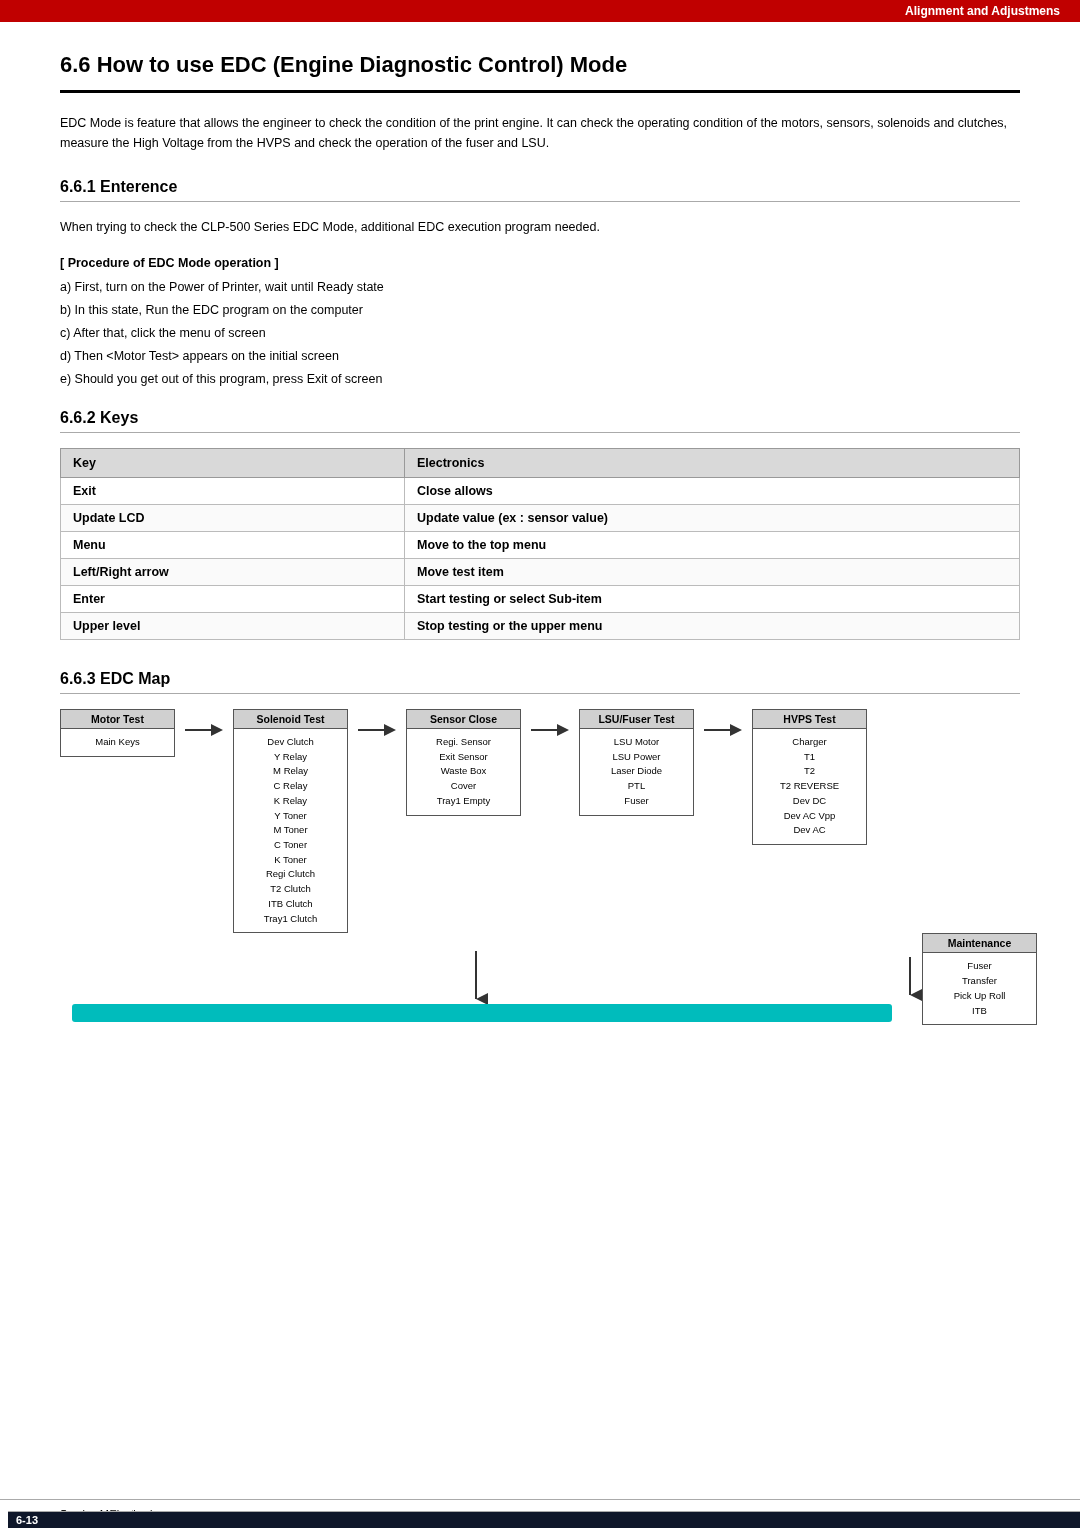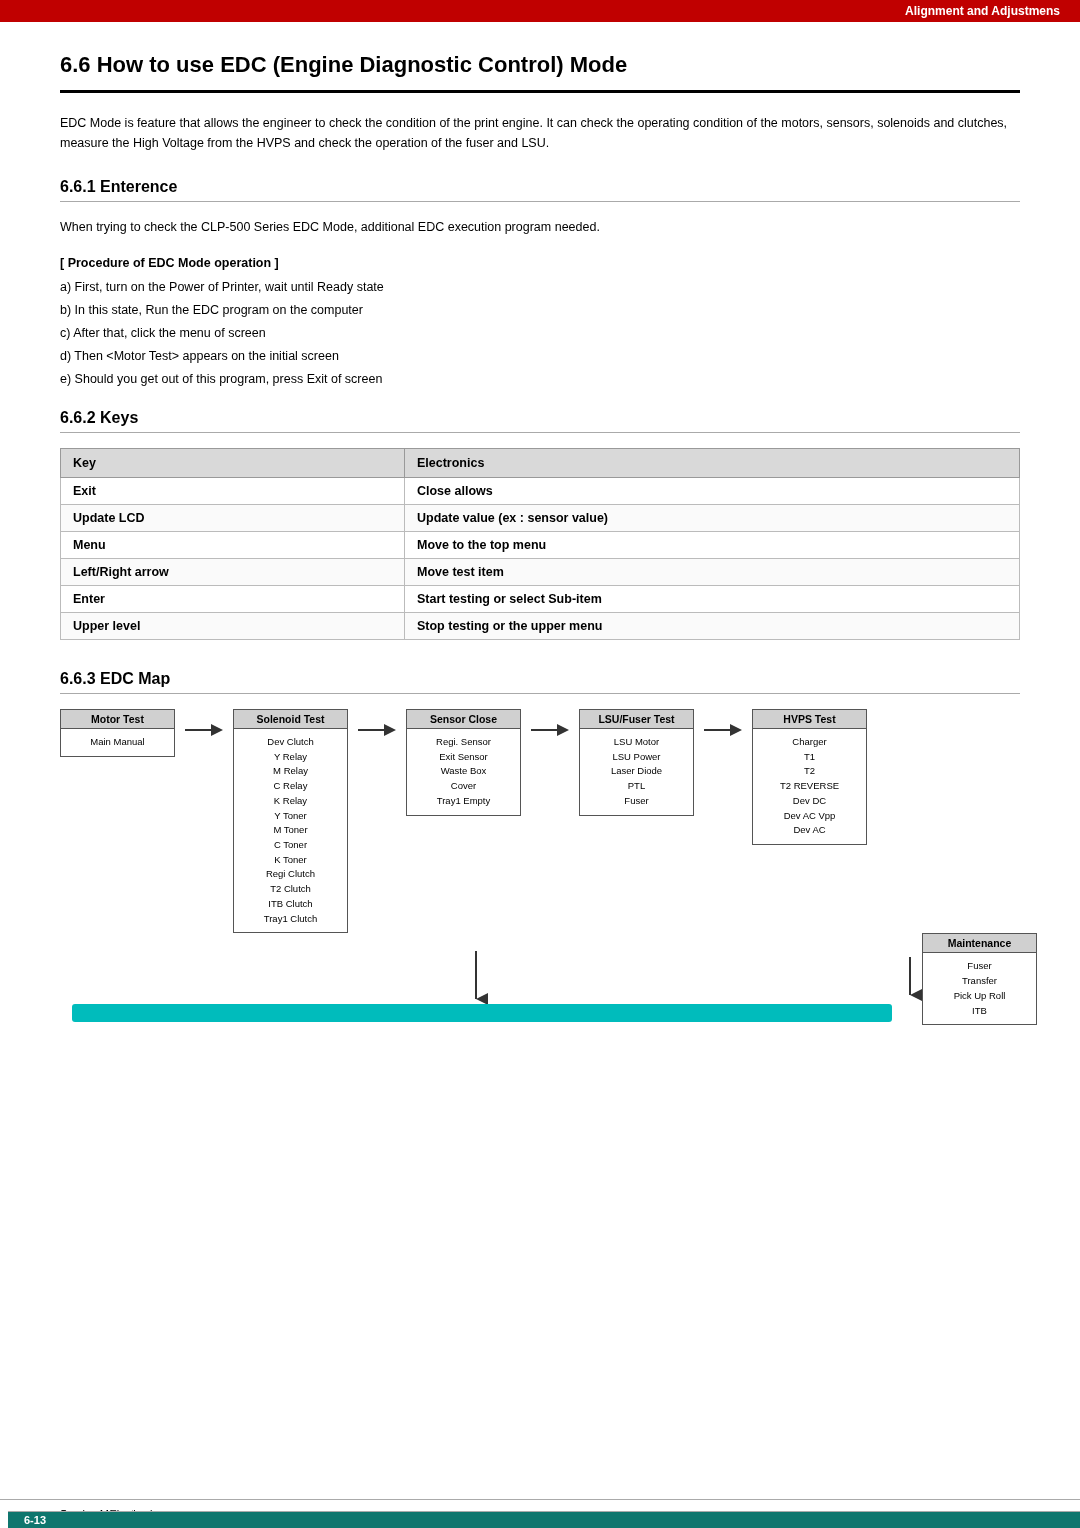"Main Manual" div.node-body { text: Manual -> Keys }
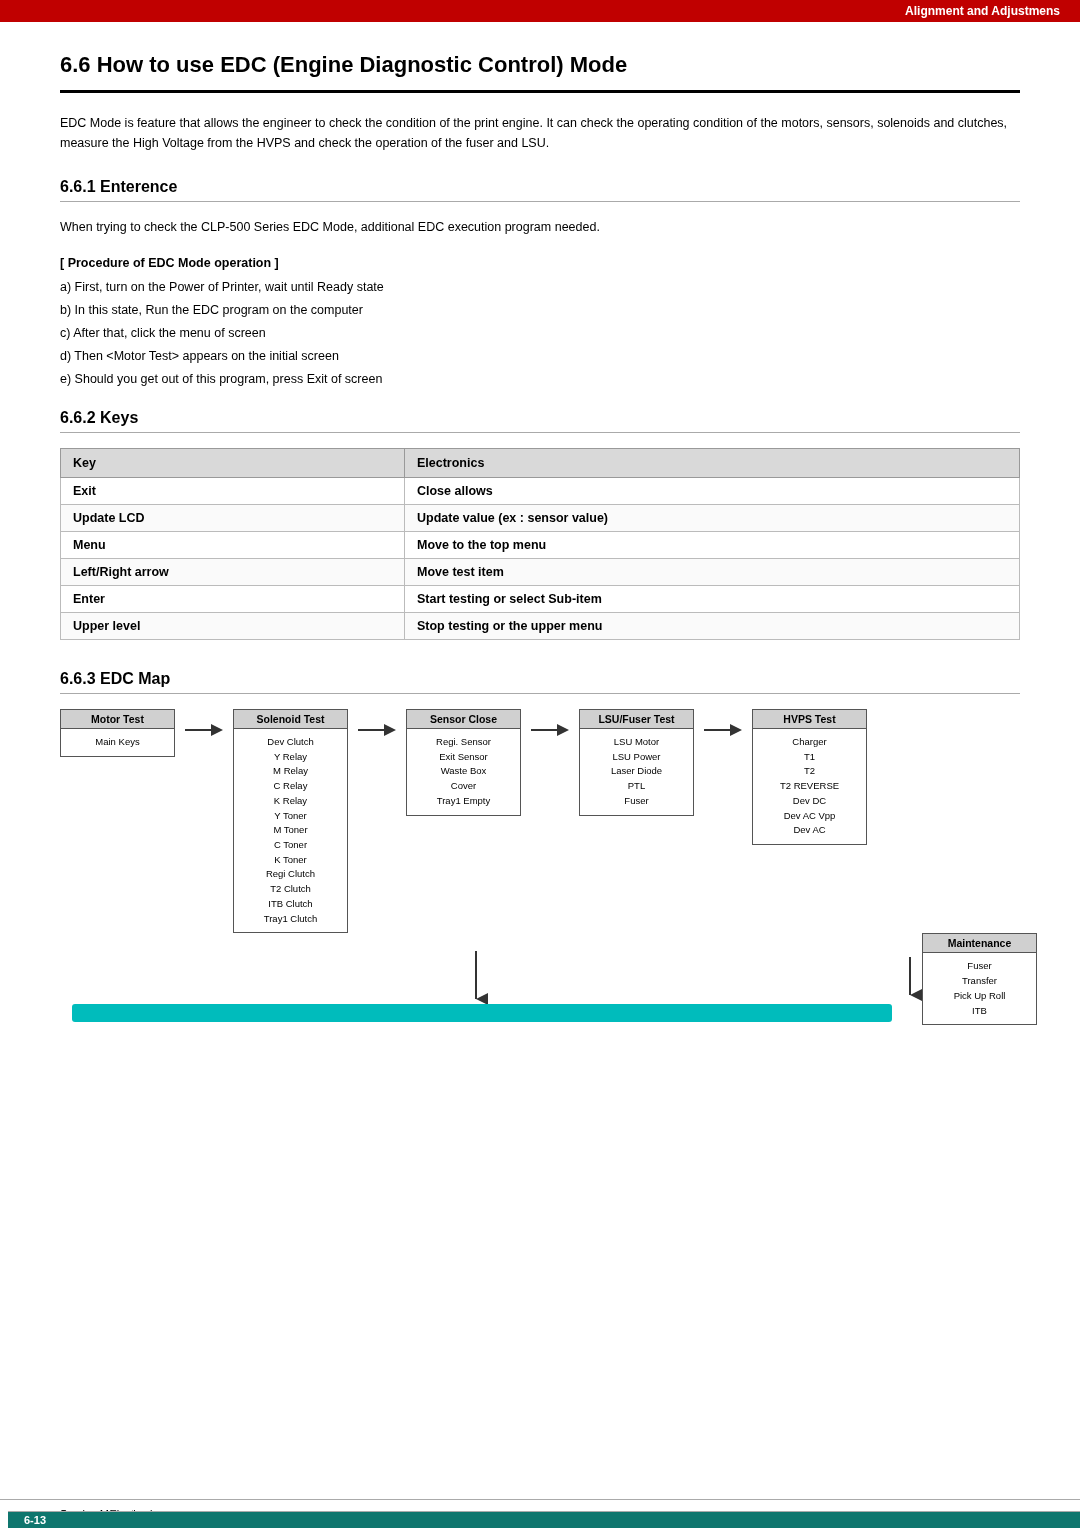"6-13" span.bottom-bar { background: #0f766e -> #0f172a; padding: 2px 16px -> 2px 8px }
